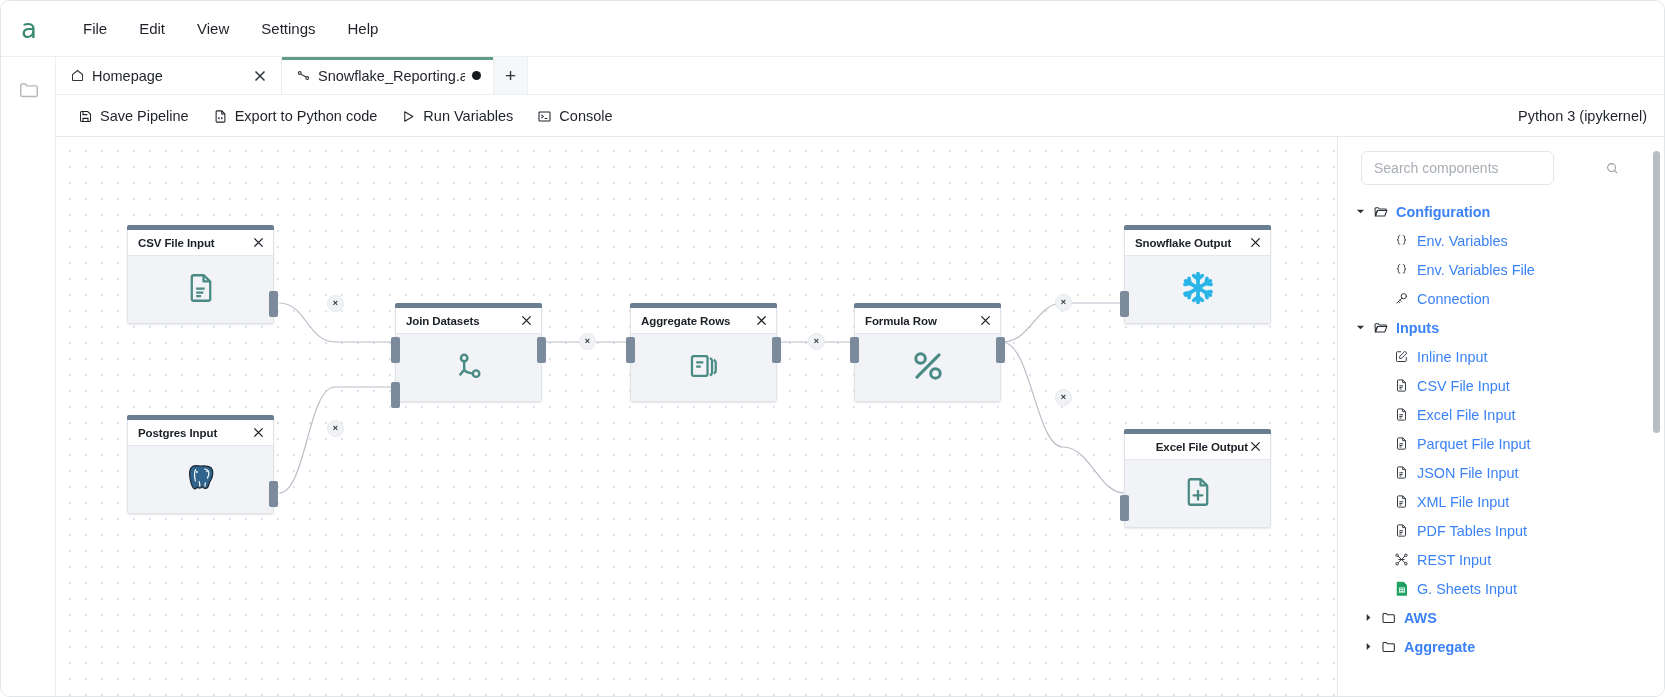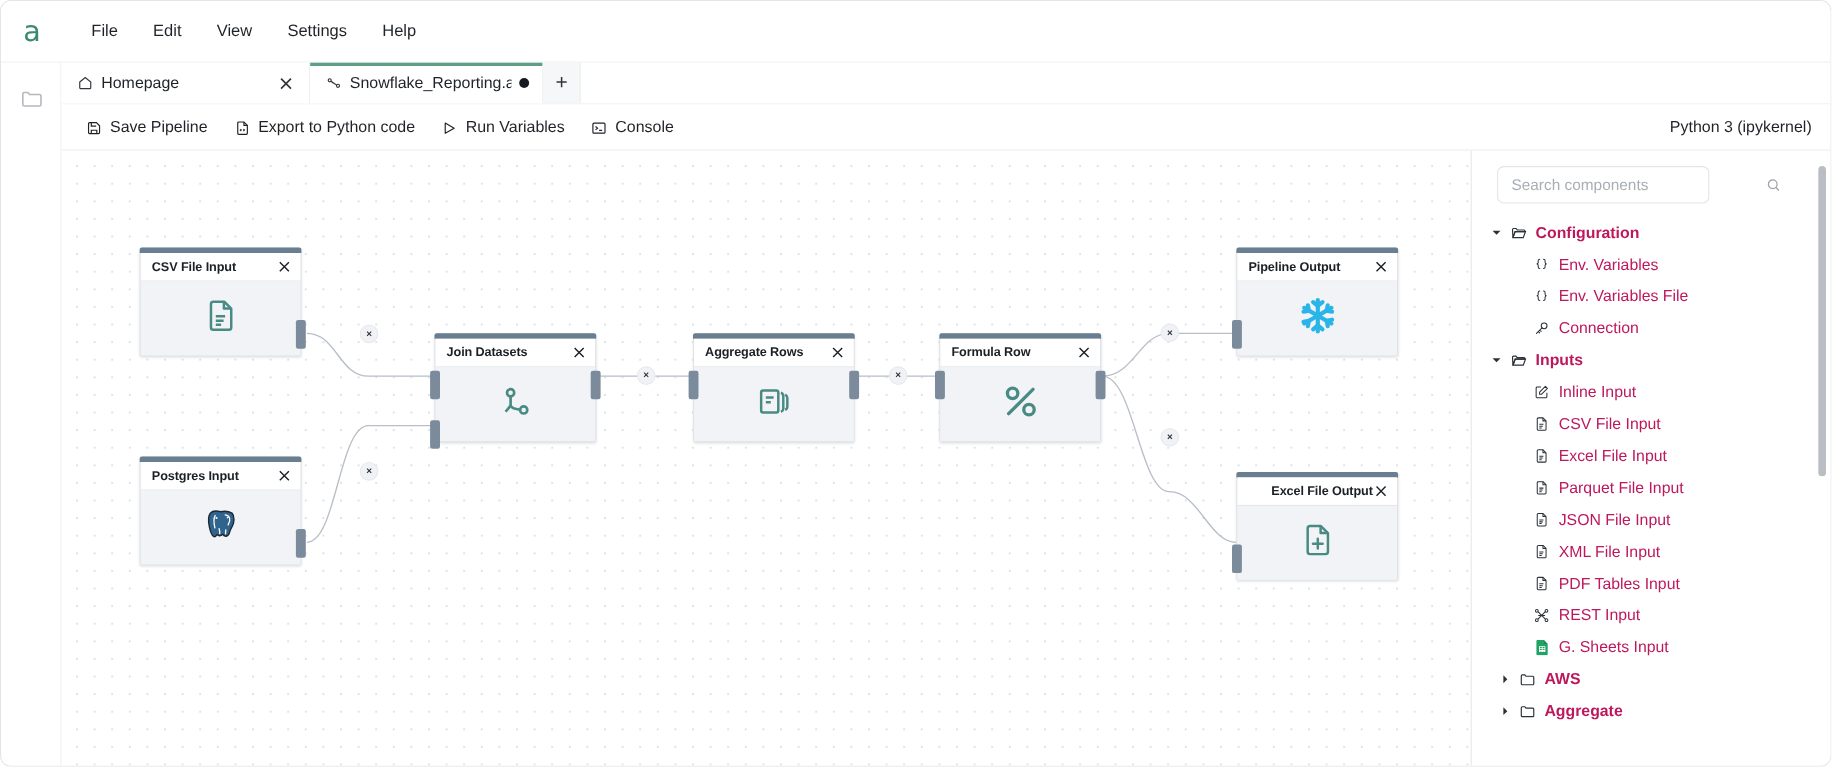"Configuration" .tree { color: #be185d -> #3b82f6 }
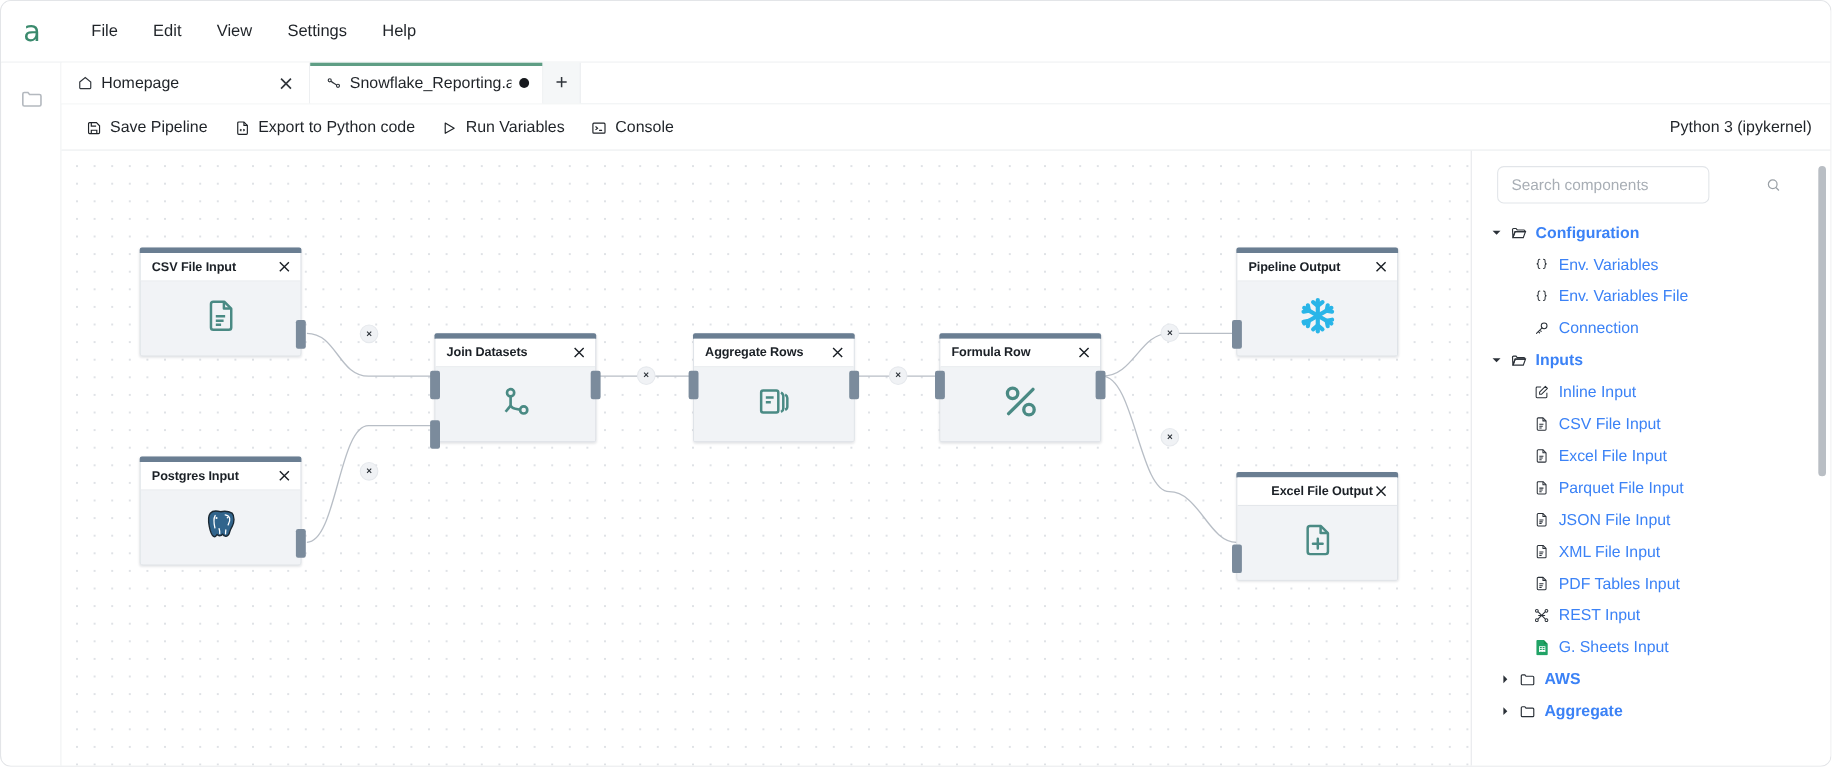"Pipeline Output" span.node-title { text: Pipeline -> Snowflake }
